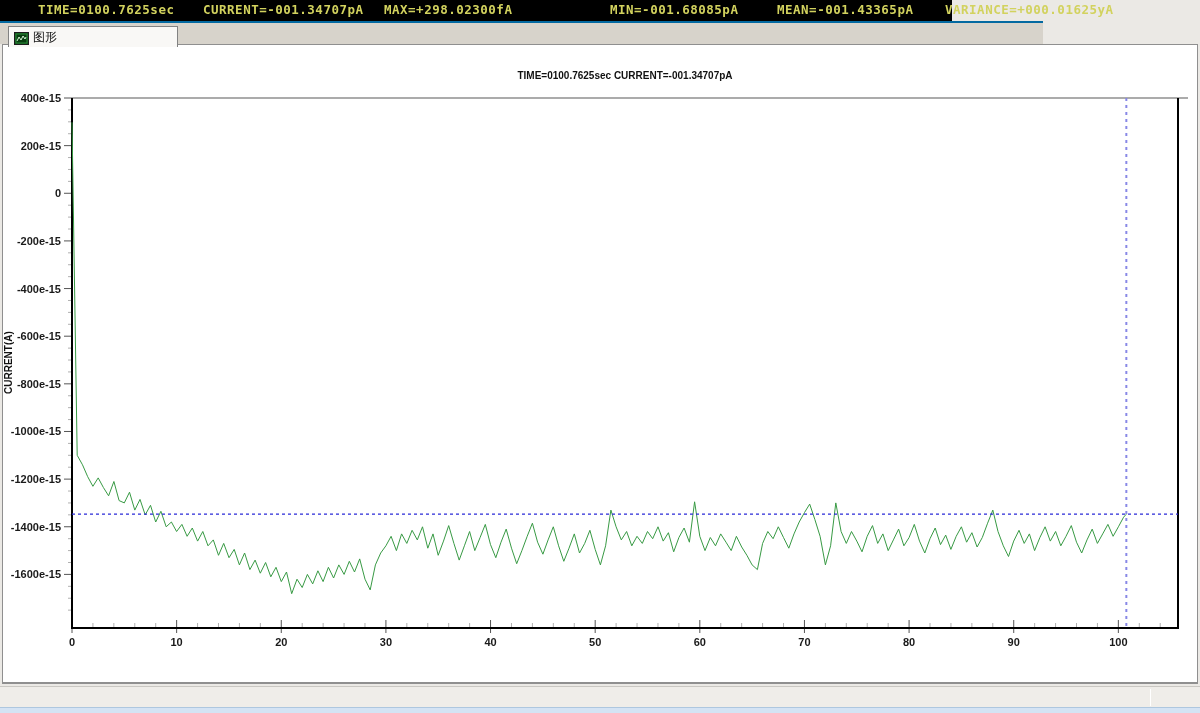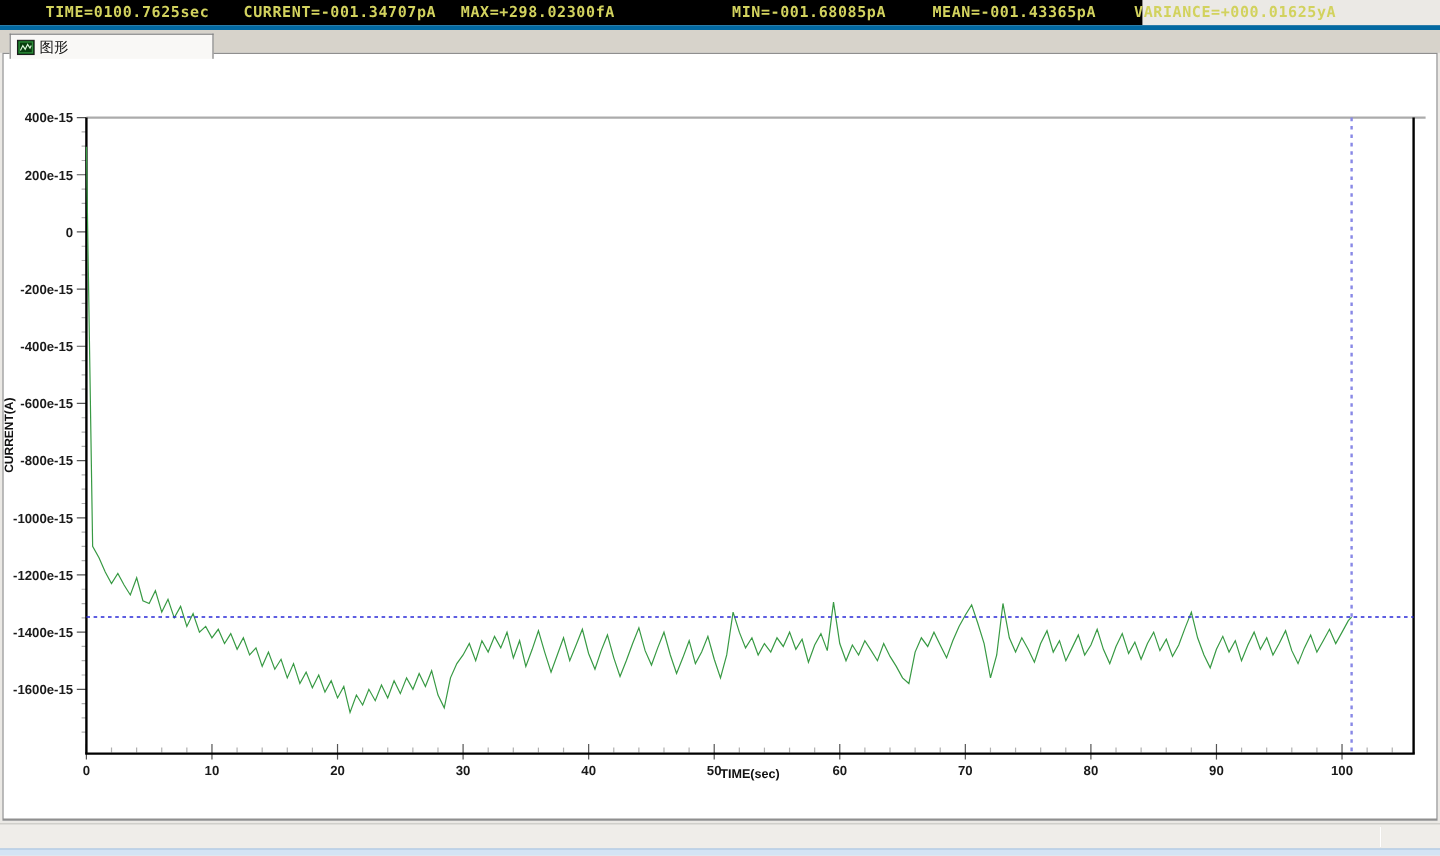"图形" .tabbar { border-top: 4px solid #0369a1 -> 2px solid #0369a1; width: 1200px -> 1043px }
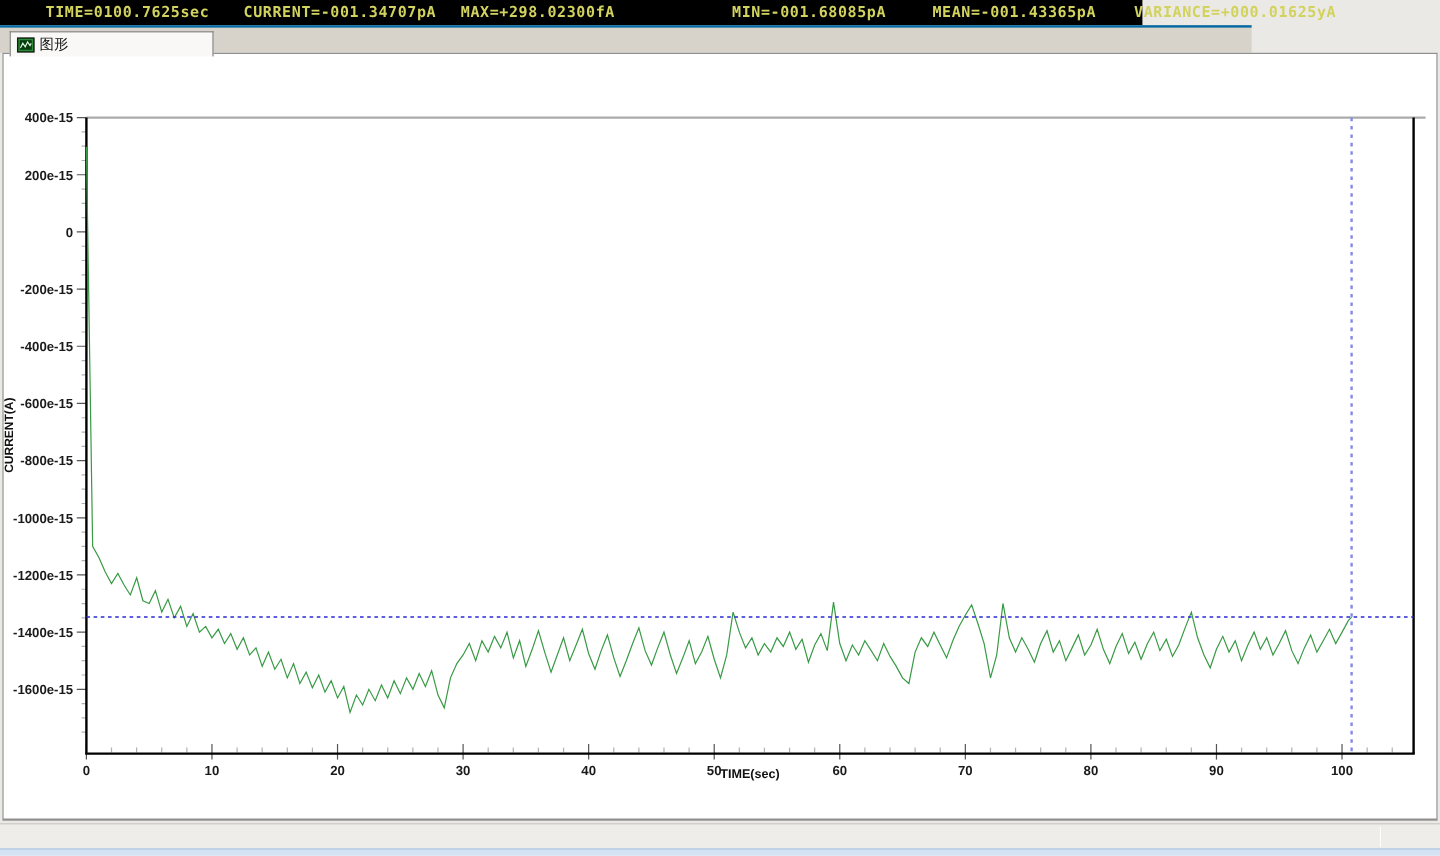"TIME=0100.7625sec CURRENT=-001.34707pA" div.chart-subtitle { html: none -> <div>TIME=0100.7625sec CURRENT=-001.34707pA</div> }
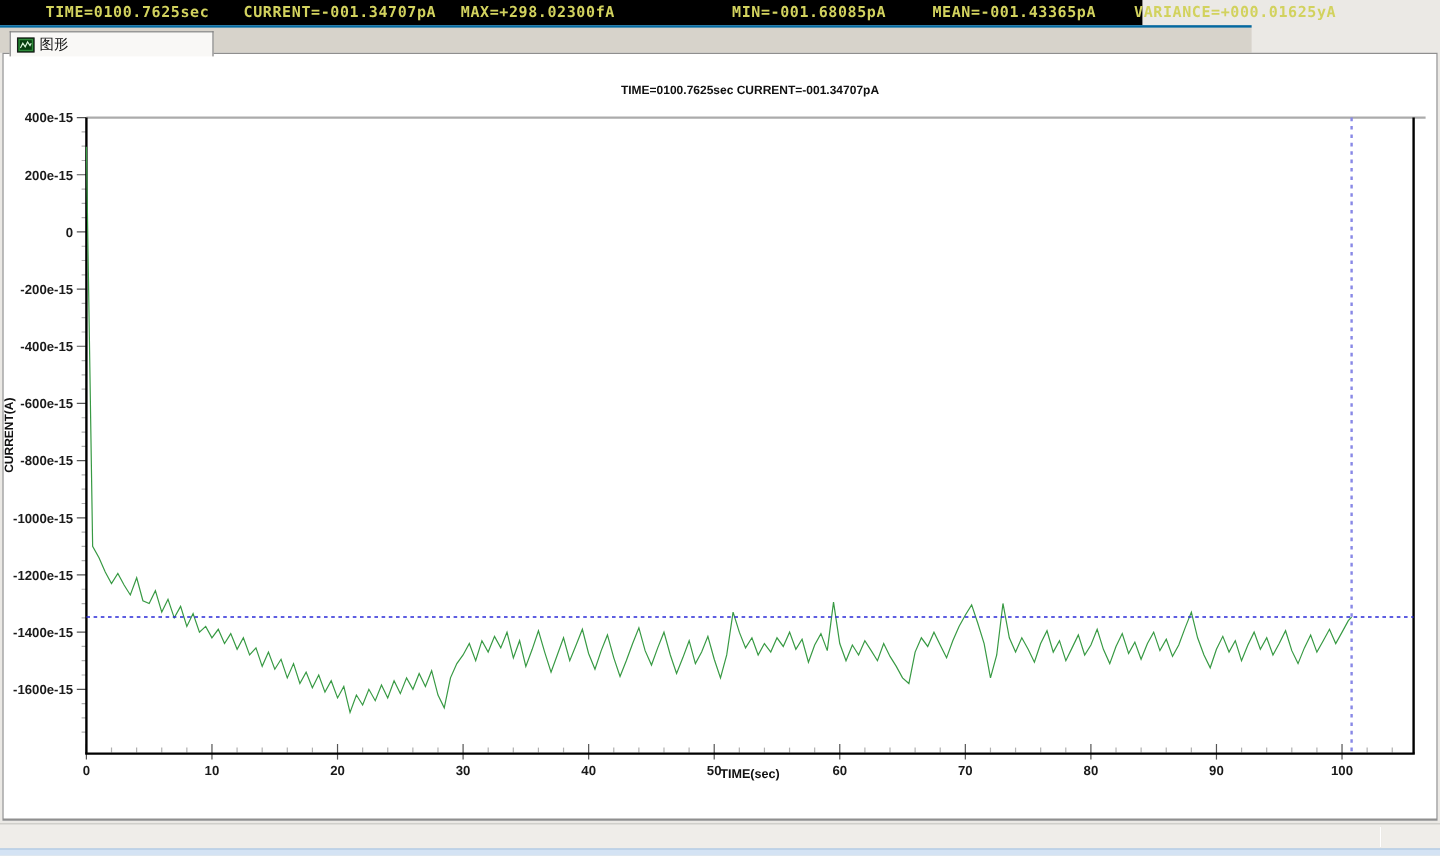"TIME(sec)" div.xlabel { html: <div>TIME(sec)</div> -> none }
